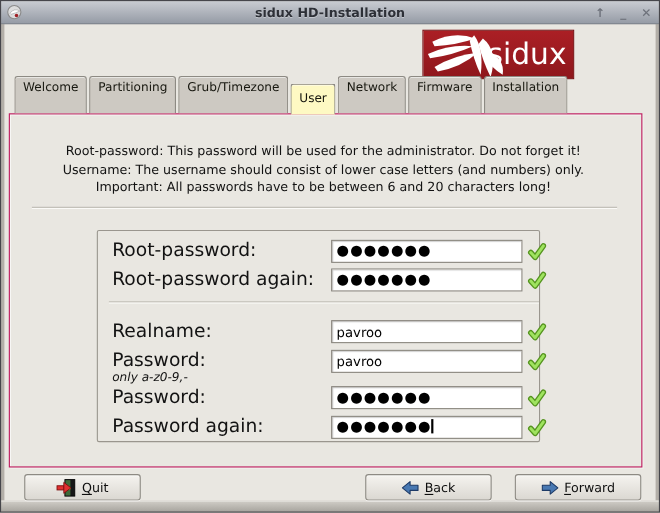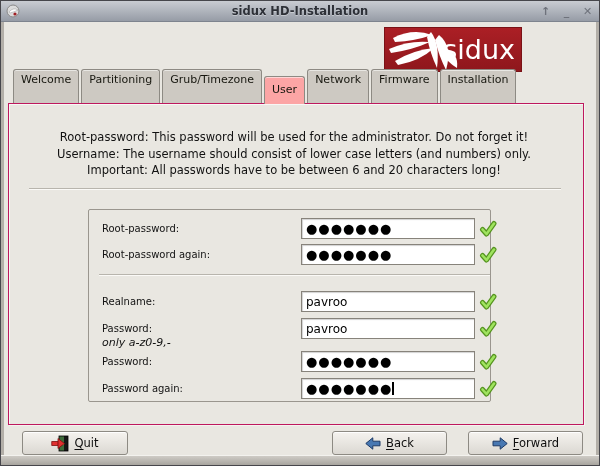"User" .tab.active { background: #fca5a5 -> #fef9c3 }
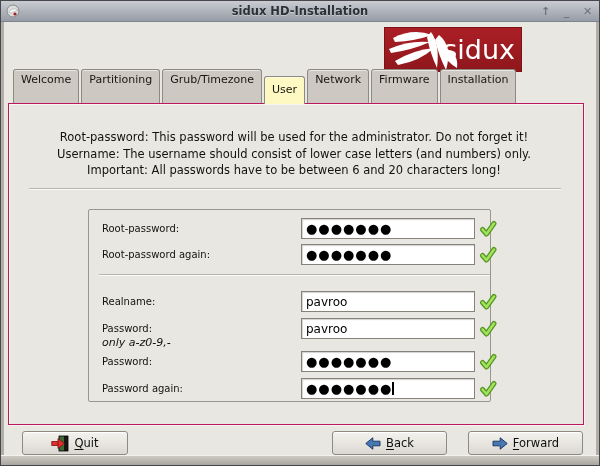"Root-password:" .flabel { font-size: 10px -> 17px }
